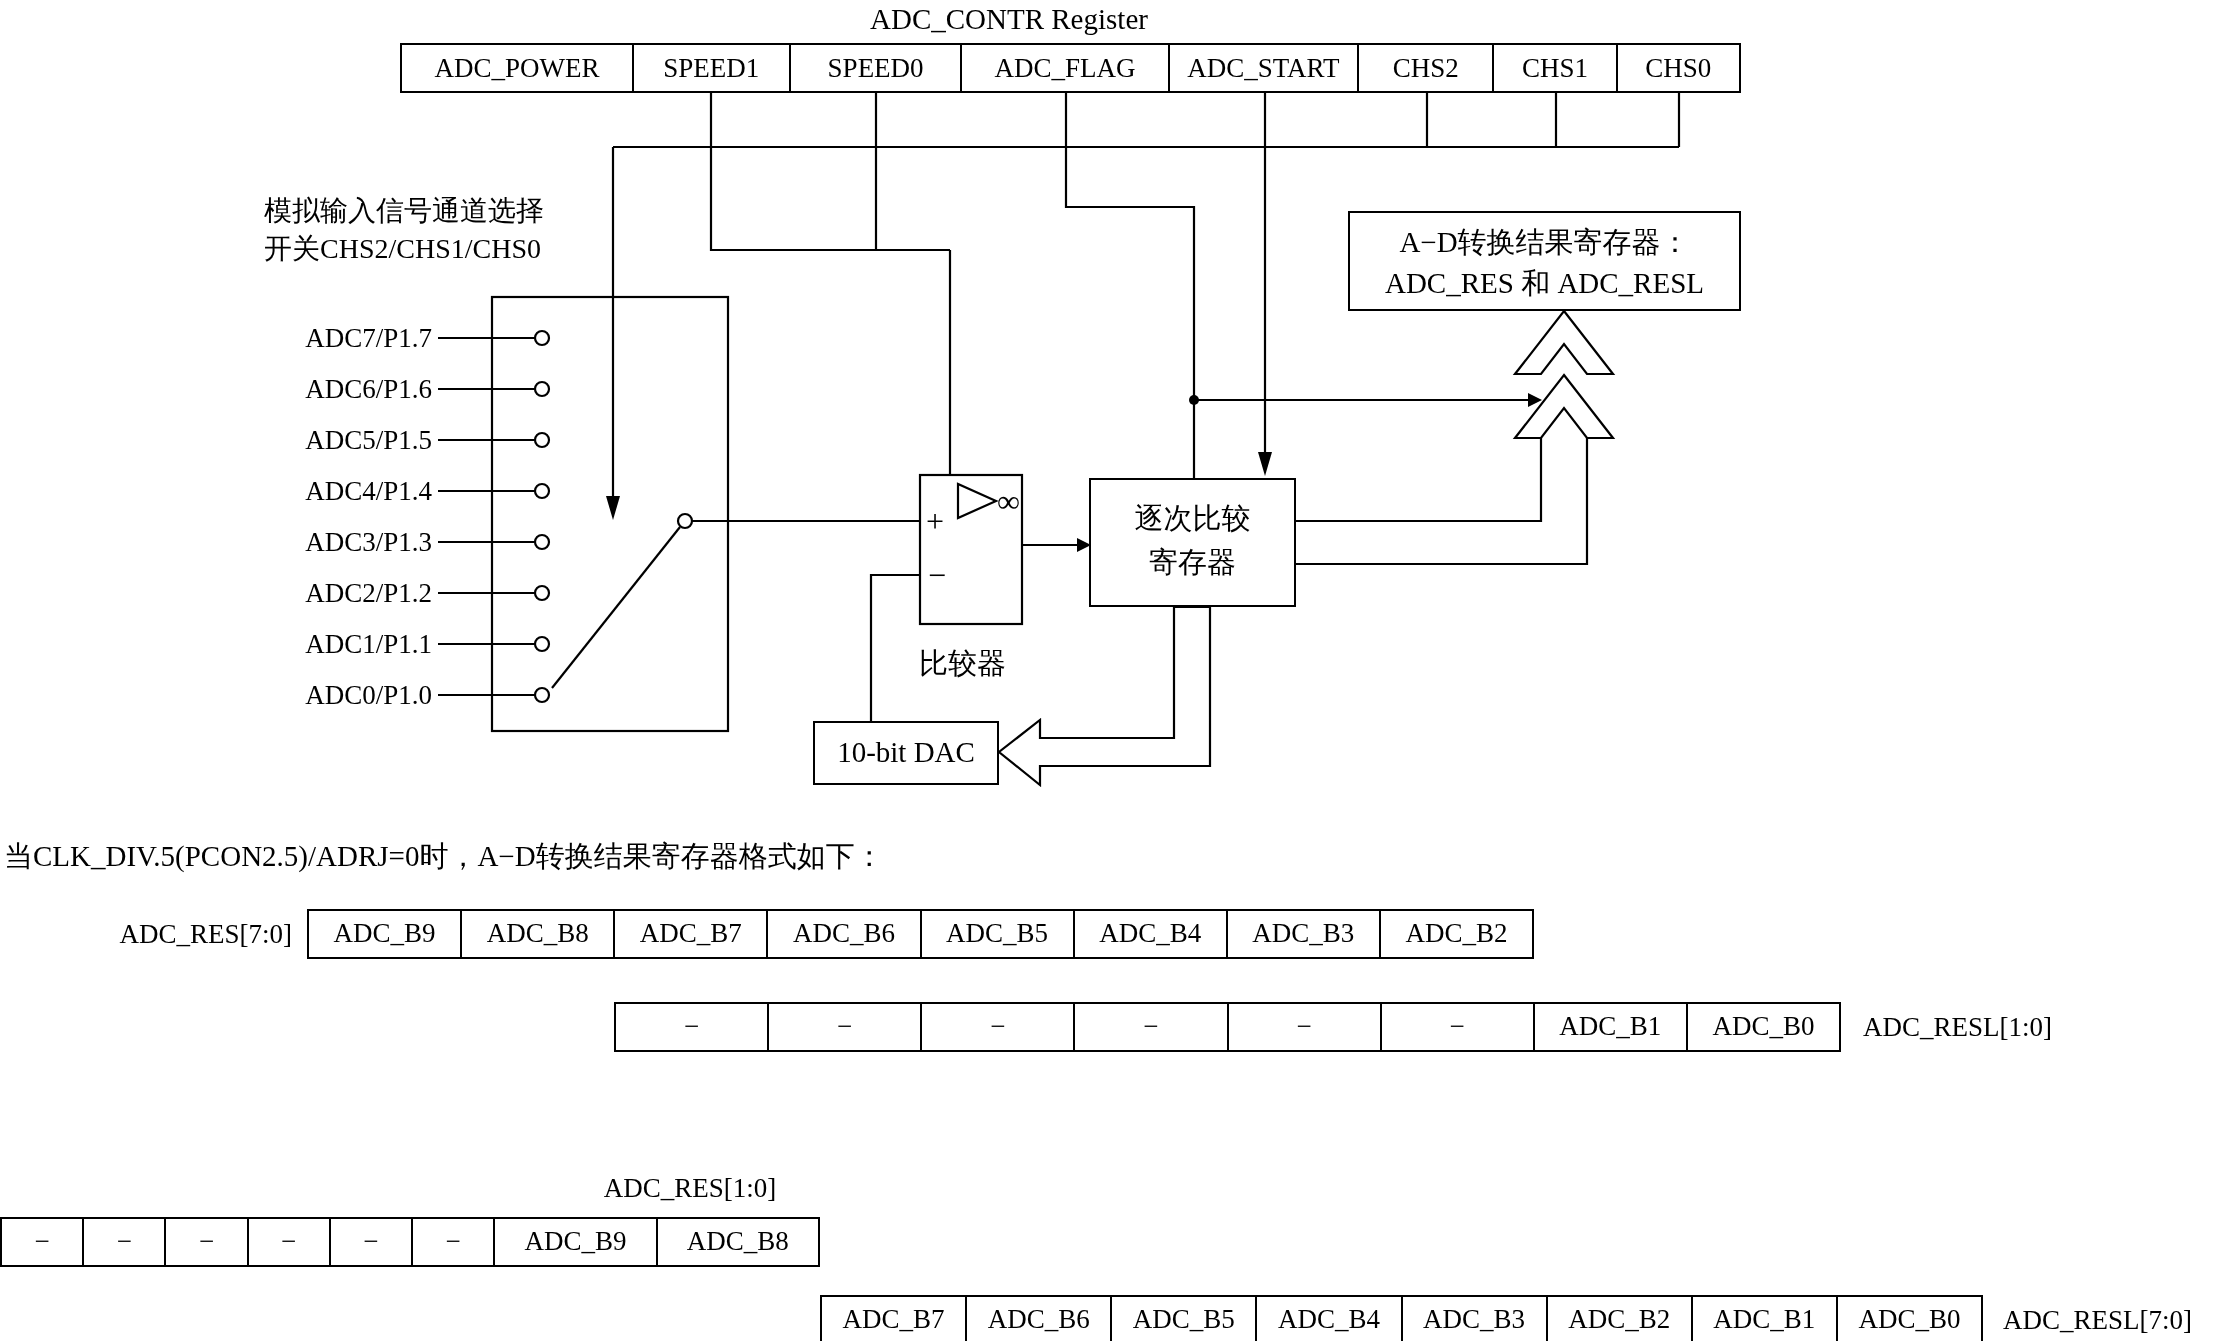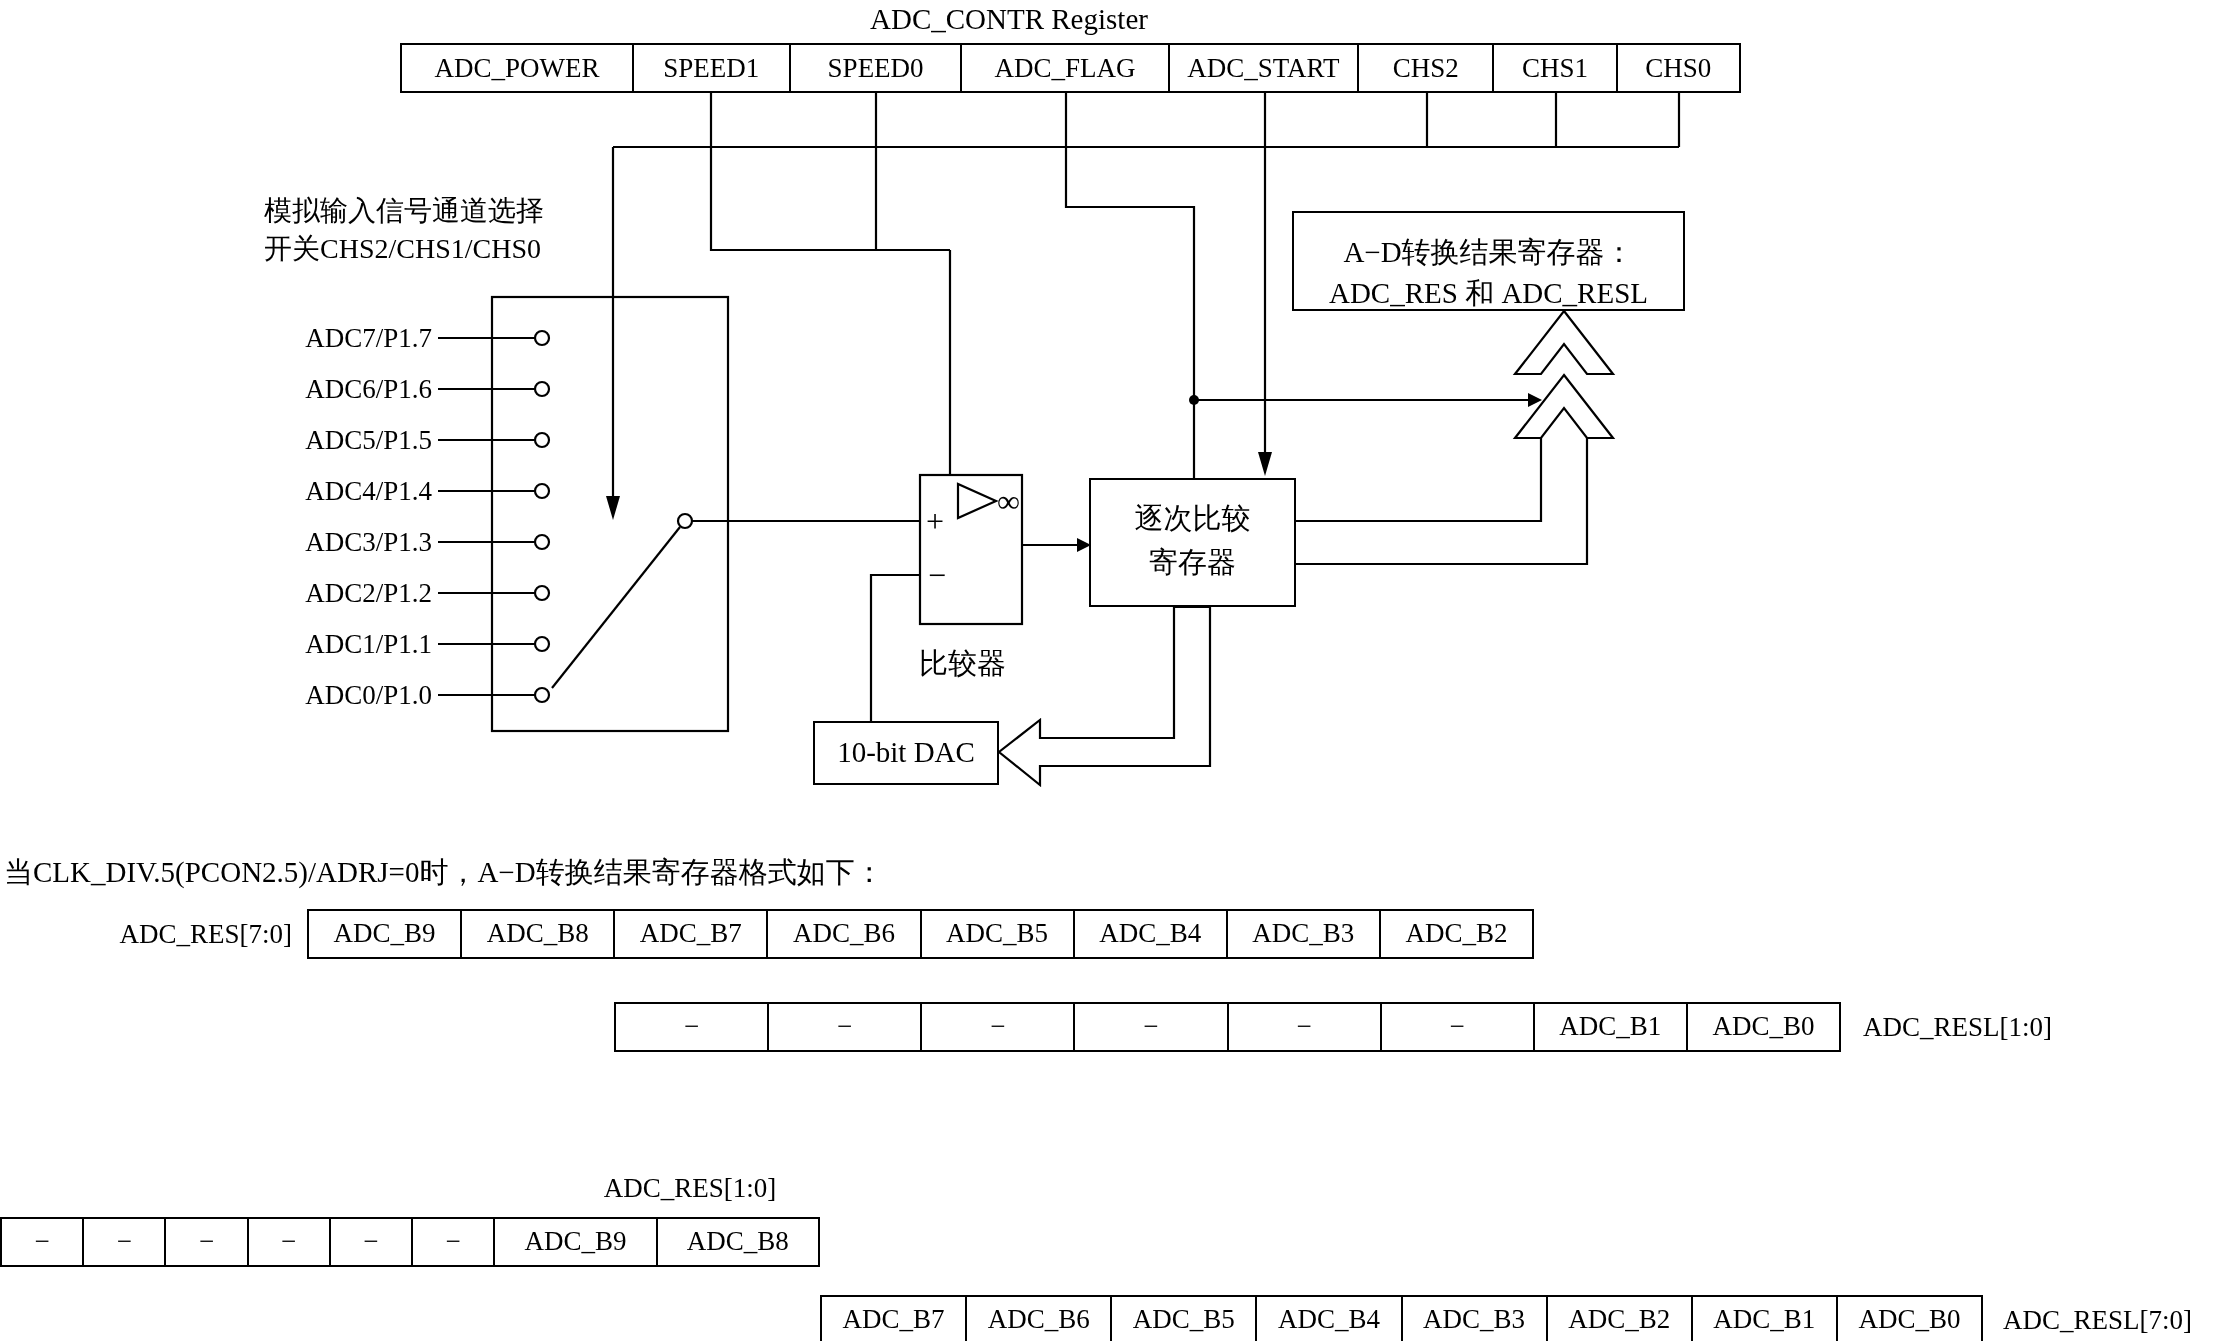"A−D转换结果寄存器：" .result-box { left: 1292px -> 1348px; padding-top: 19px -> 9px }
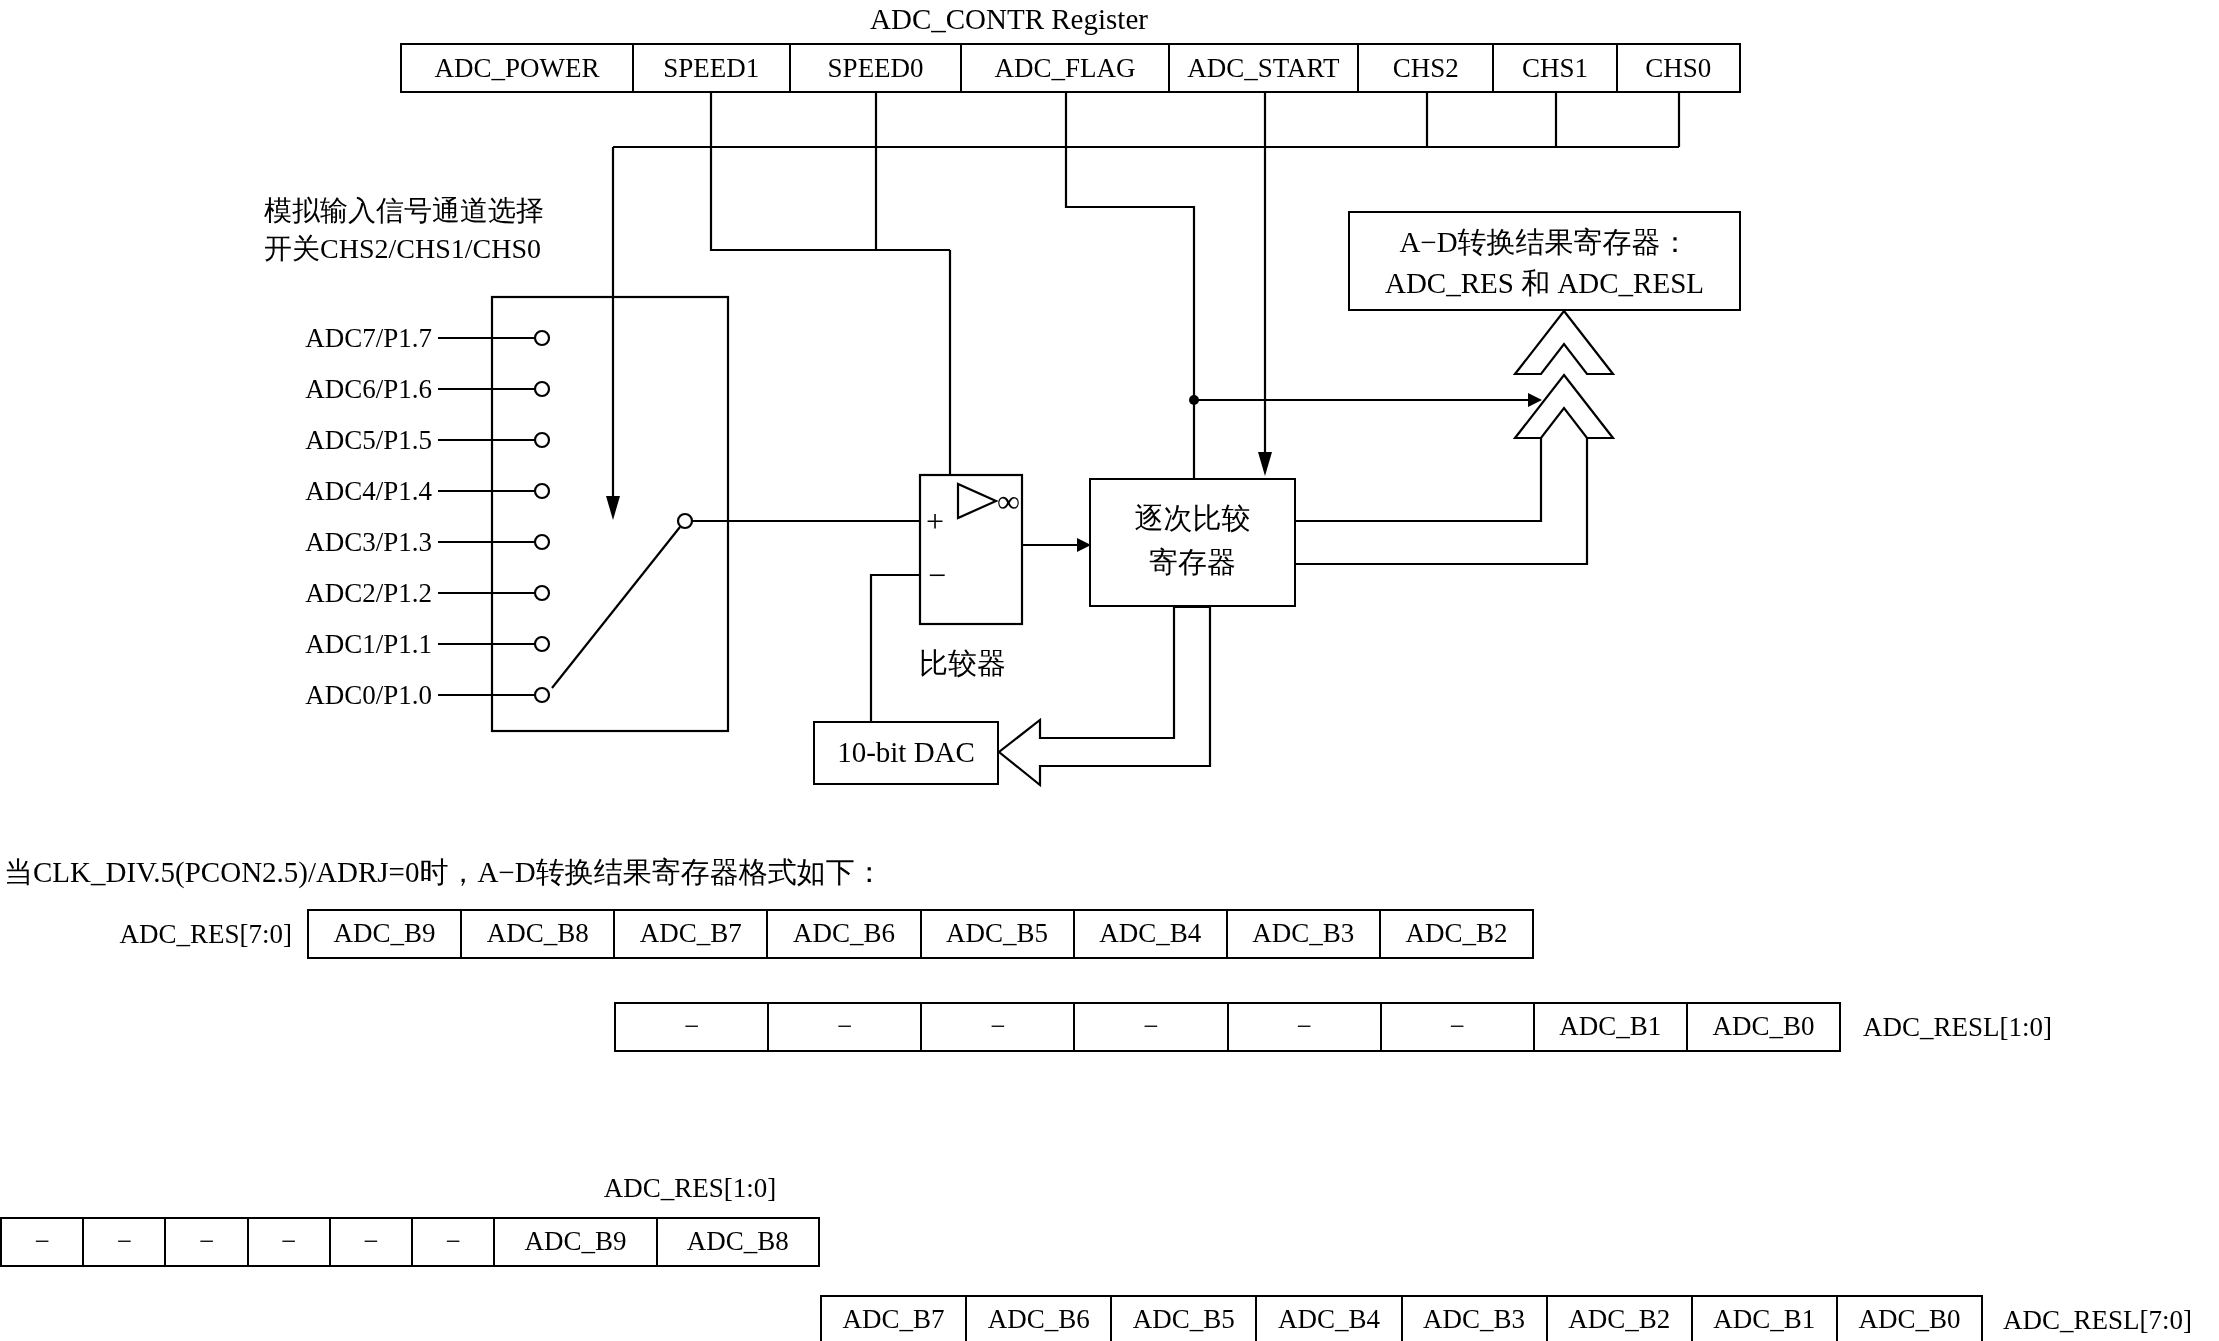"当CLK_DIV.5(PCON2.5)/ADRJ=0时，A−D转换结果寄存器格式" .heading { margin-top: 16px -> none }
